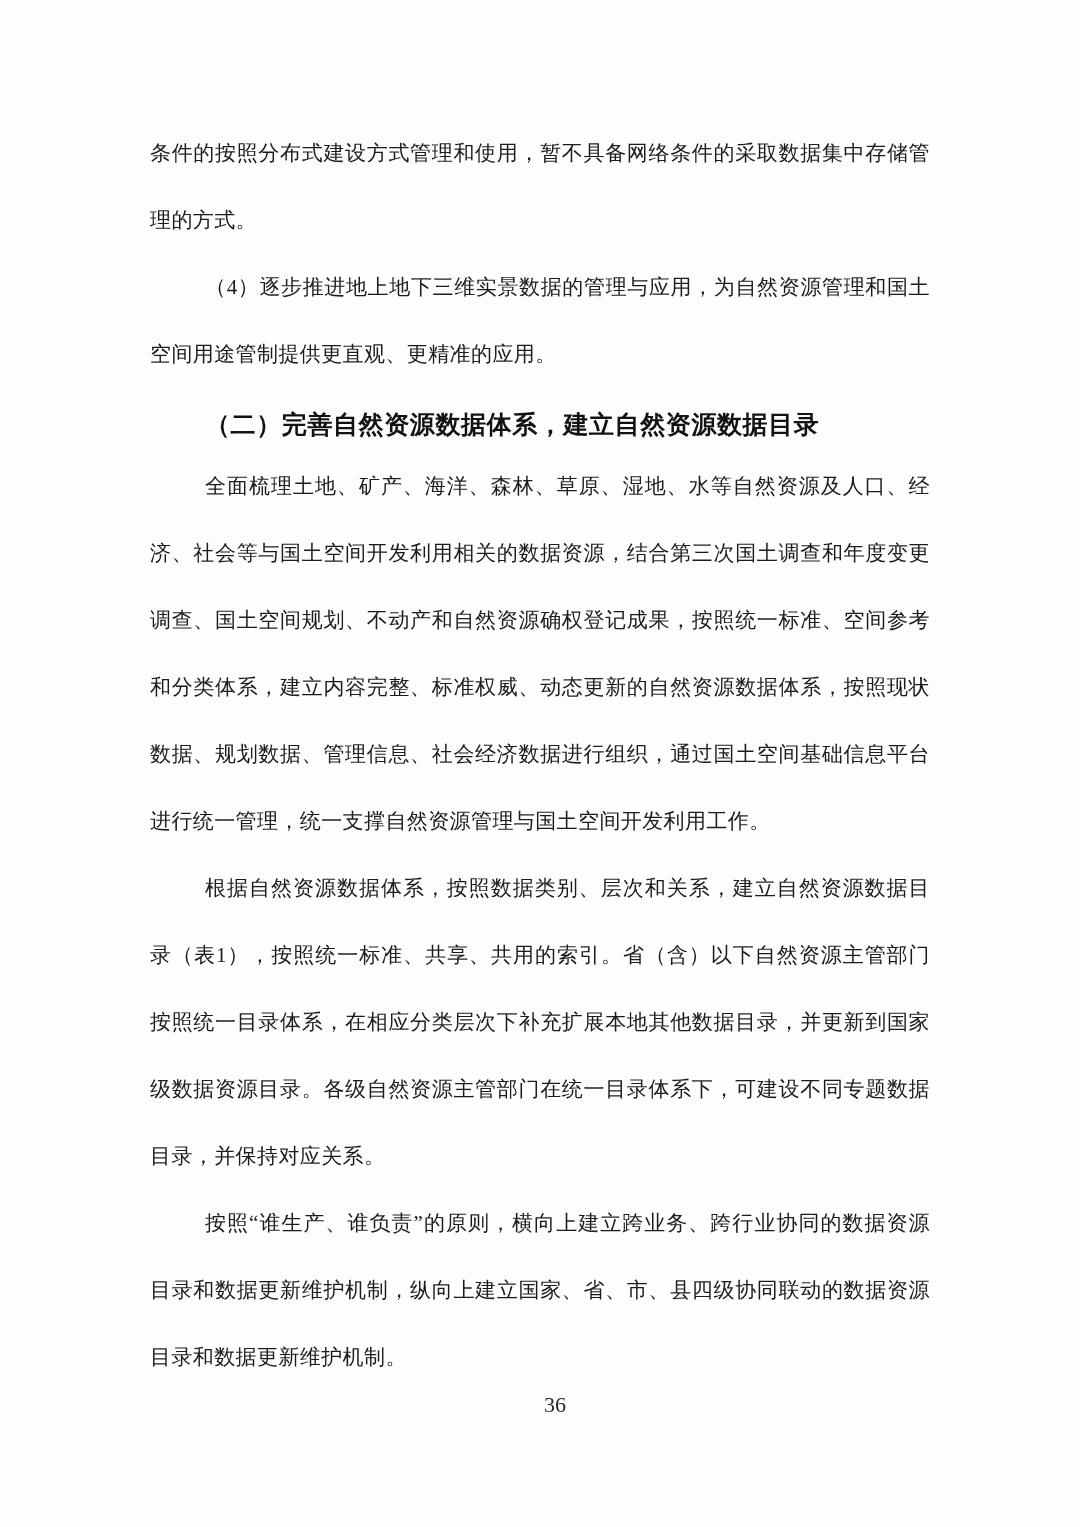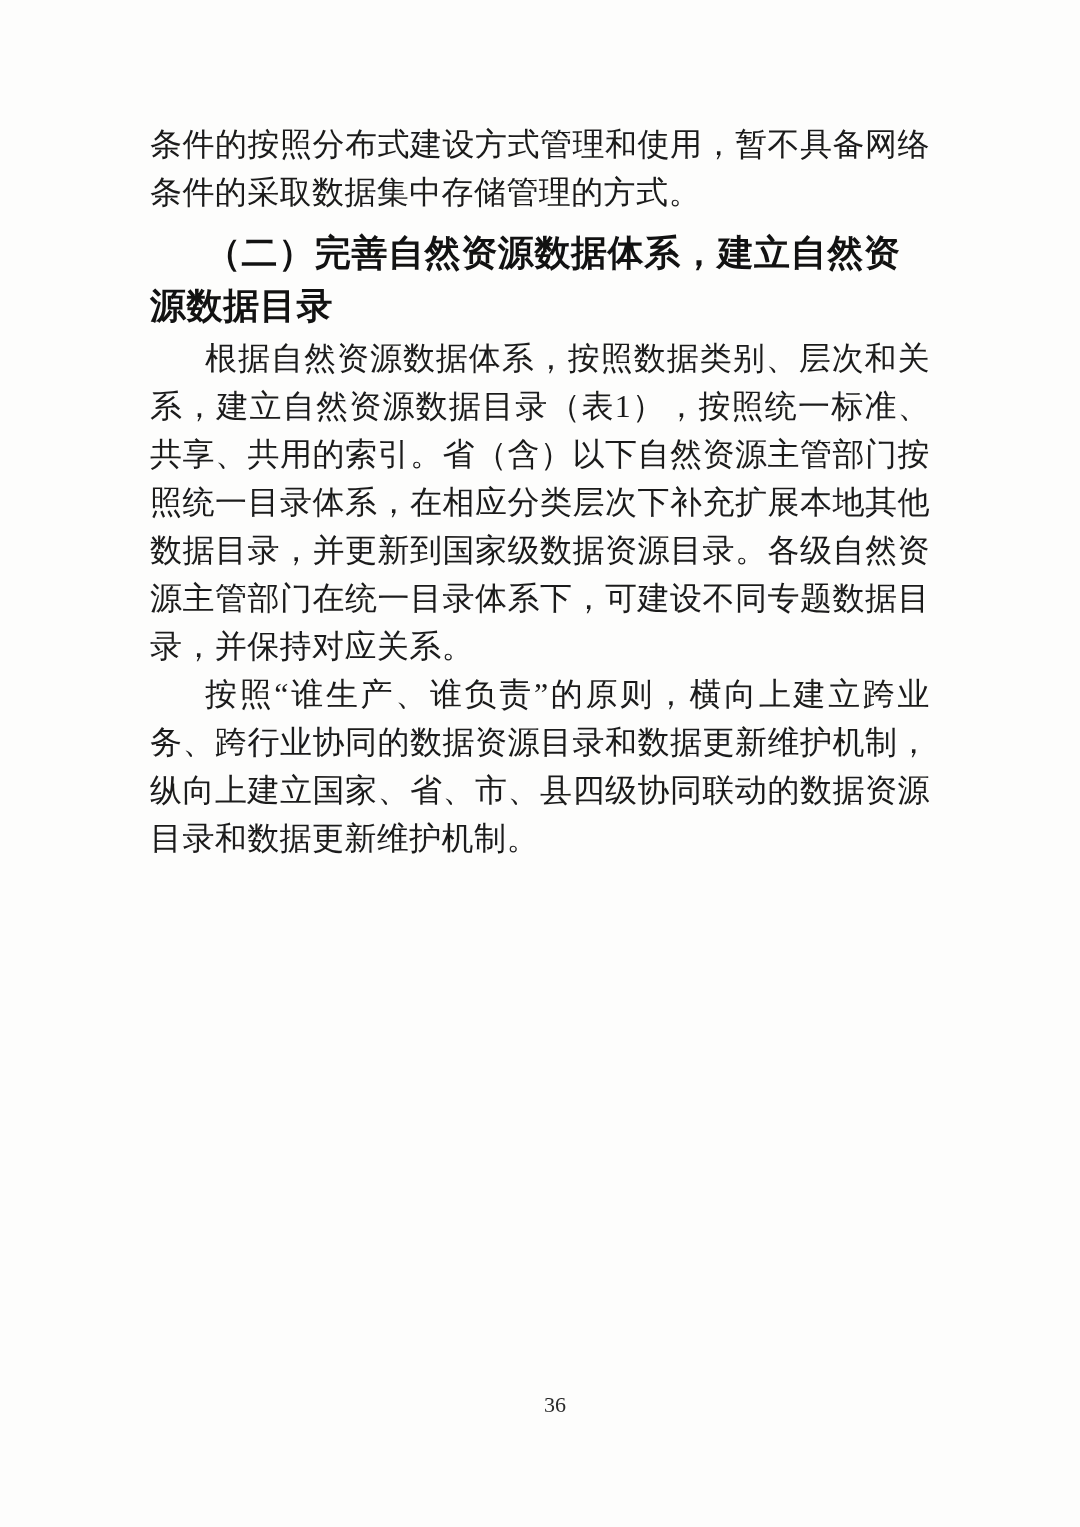"条件的按照分布式建设方式管理和使用，暂不具备网络条件的采取数据集中存储管理的方式" .para { font-size: 32px -> 21px; line-height: 48px -> 67px }
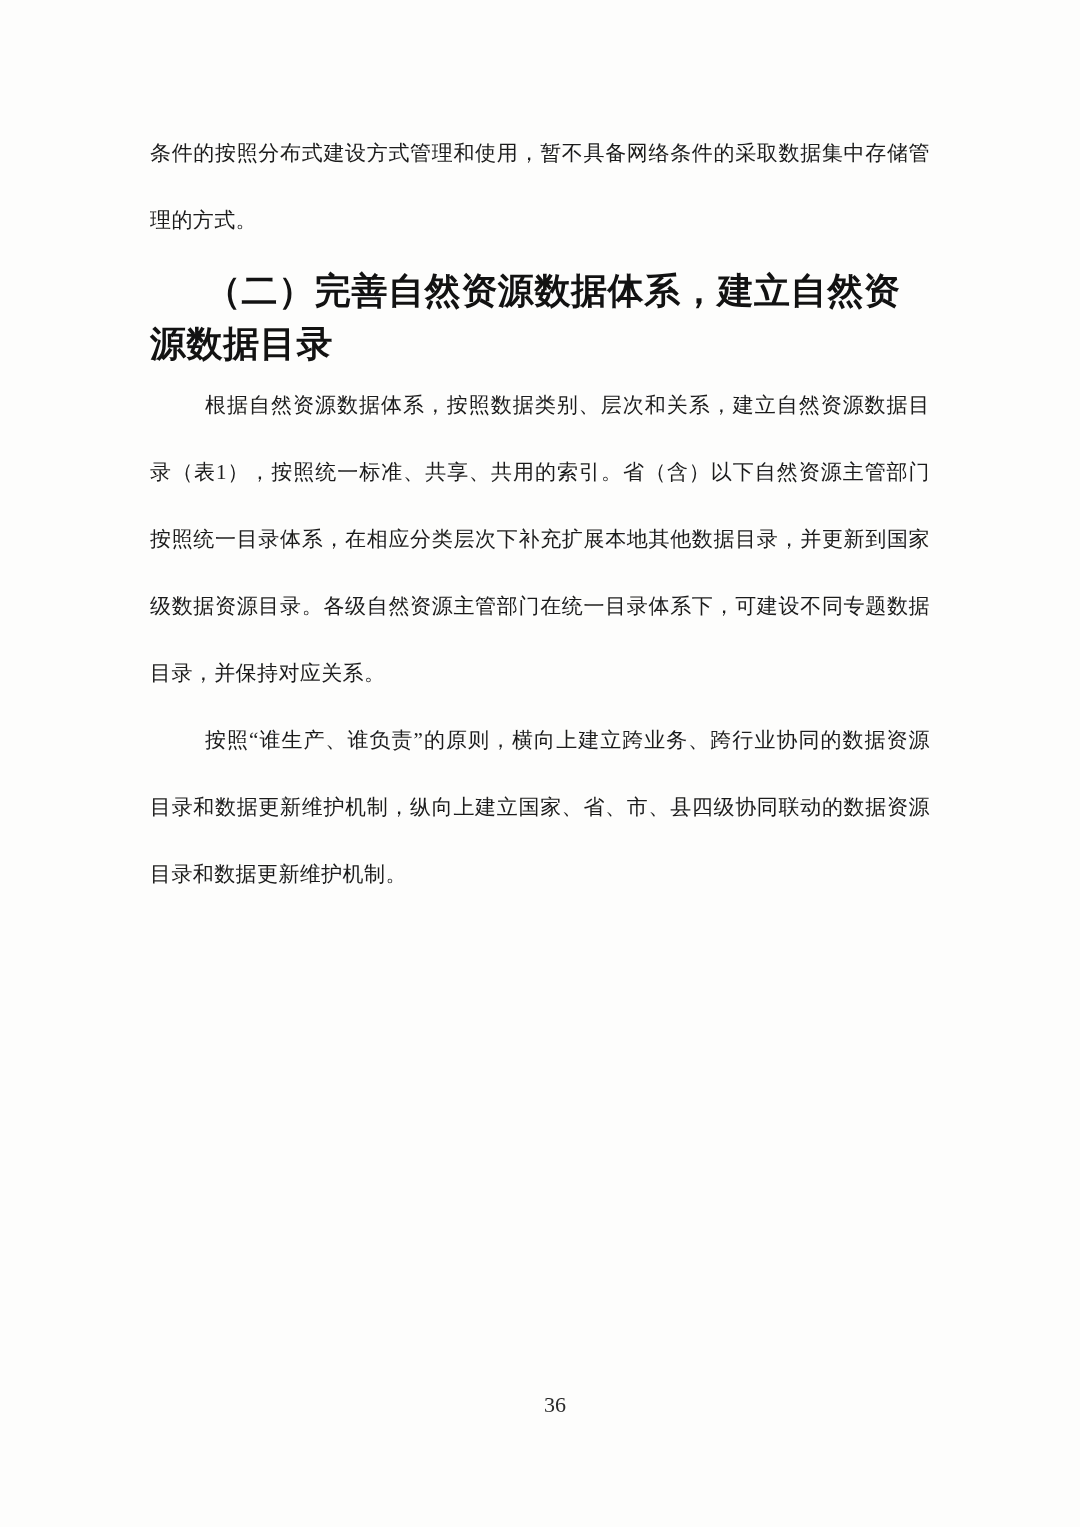"（4）逐步推进地上地下三维实景数据的管理与应用，为自然资源管理和国土空间用途管制" p.para { html: none -> <p>（4）逐步推进地上地下三维实景数据的管理与应用，为自然资源管理和国土空间用途管制提供更直观、更精准的应用。</p> }
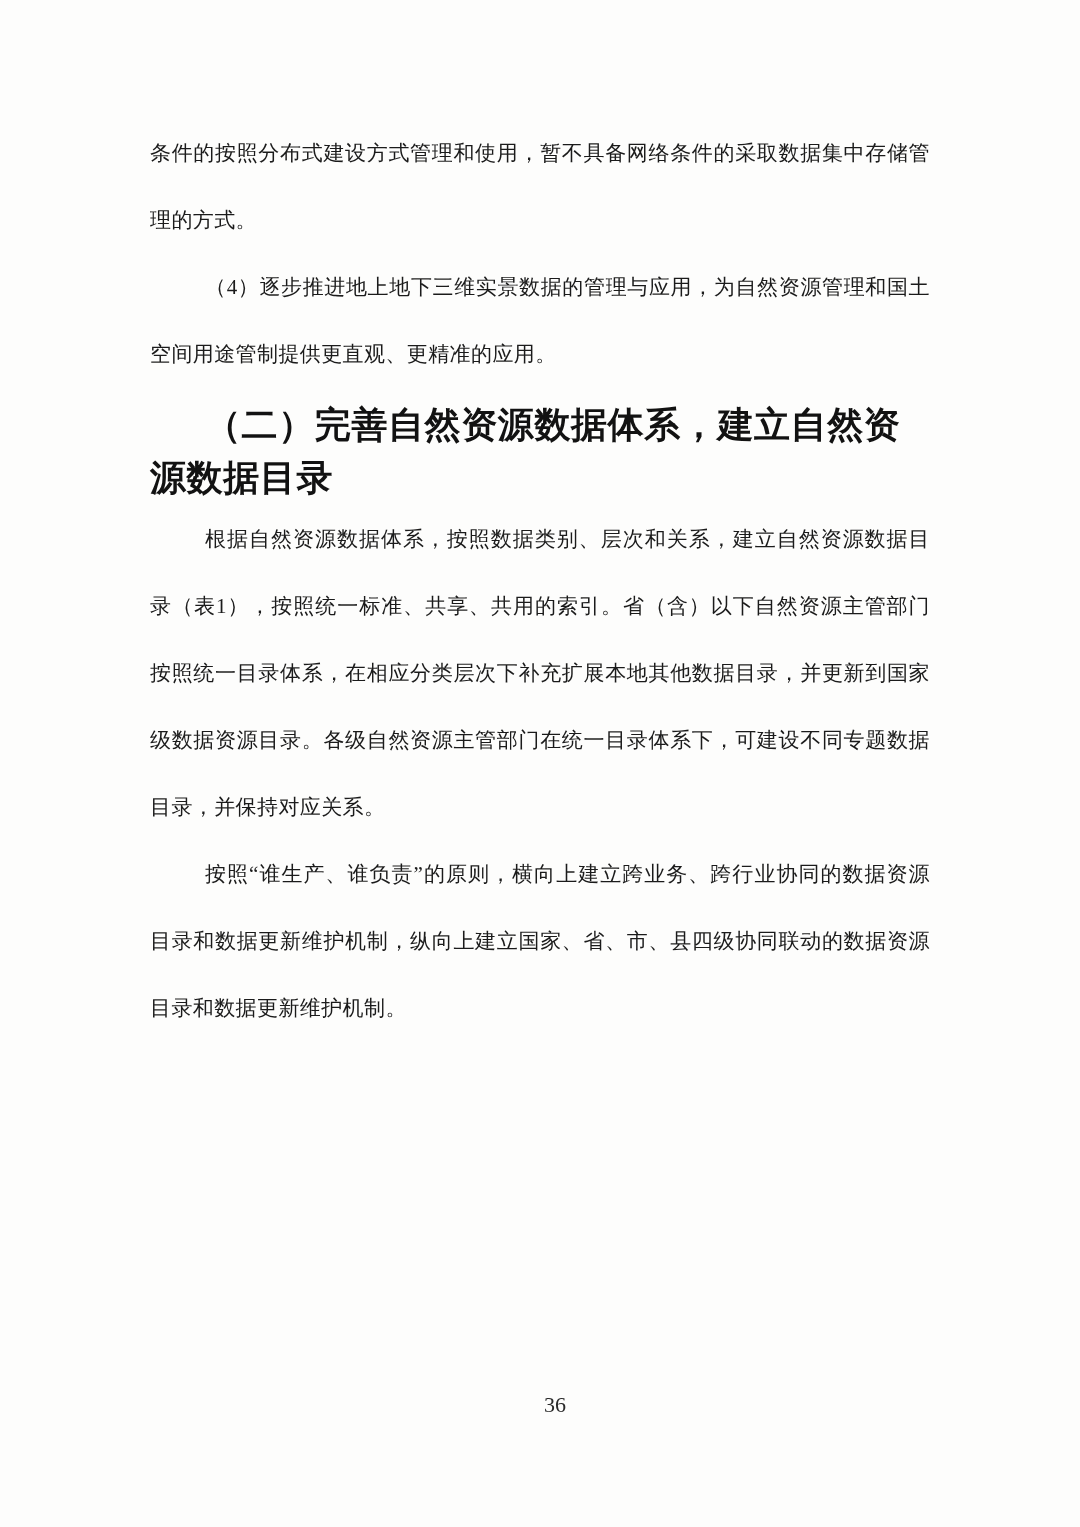"（二）完善自然资源数据体系，建立自然资源数据目录" .heading { font-size: 36px -> 25px }
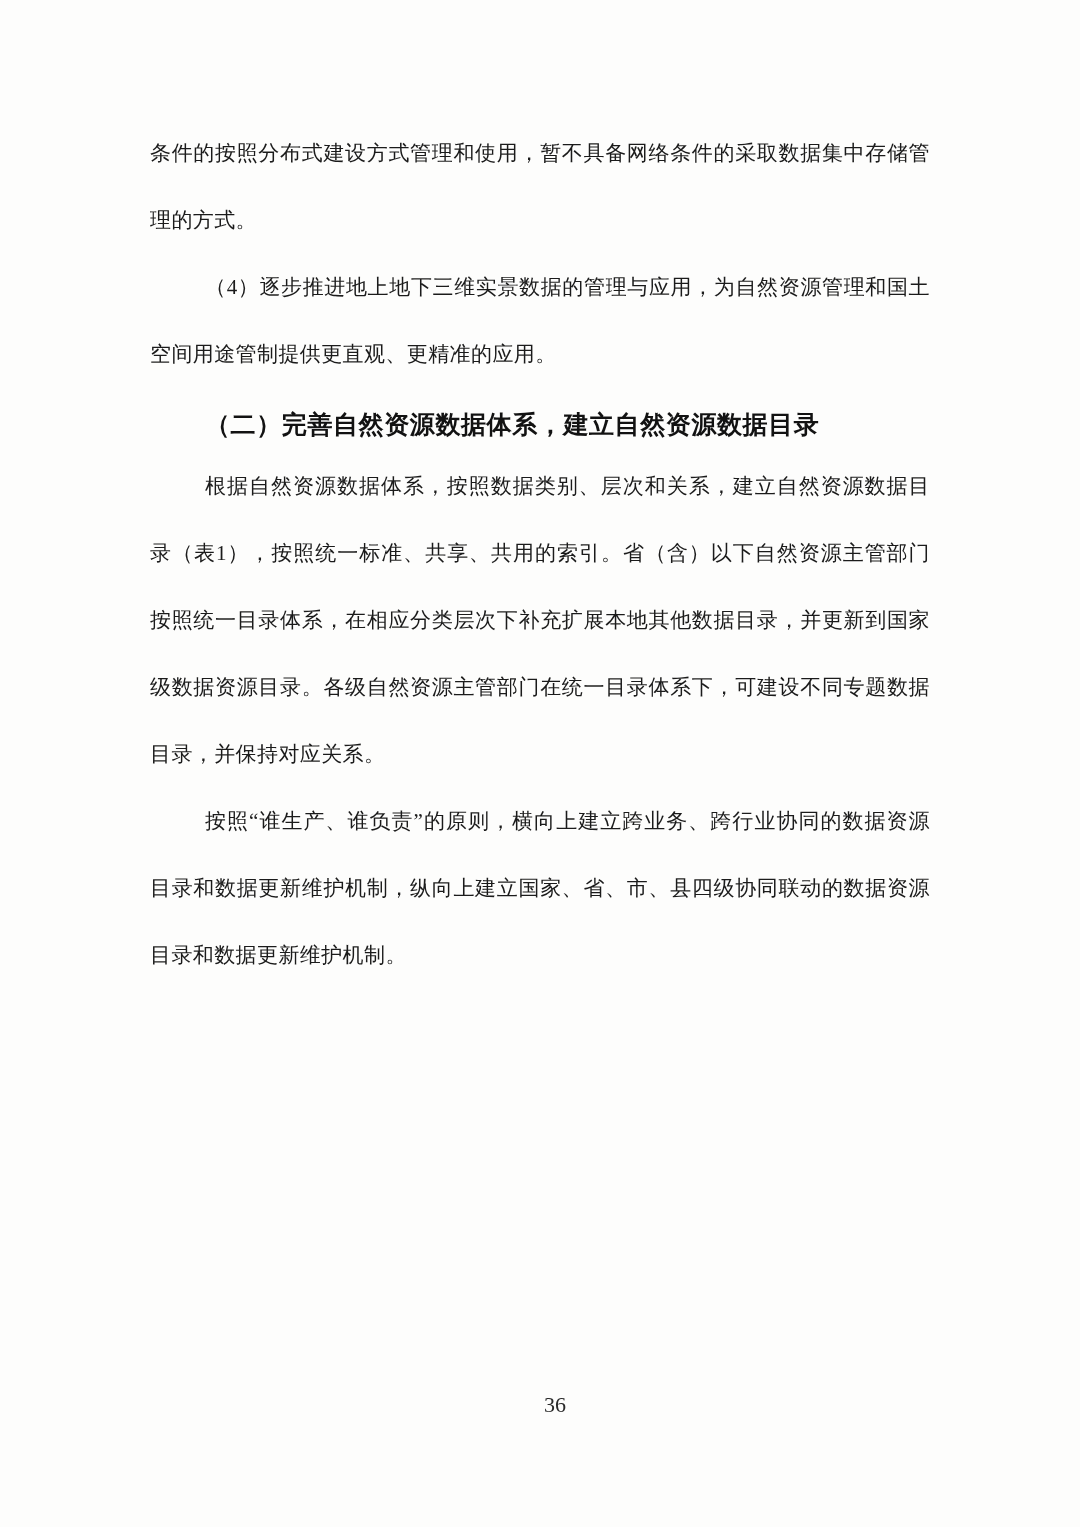"全面梳理土地、矿产、海洋、森林、草原、湿地、水等自然资源及人口、经济、社会等与国" p.para { html: none -> <p>全面梳理土地、矿产、海洋、森林、草原、湿地、水等自然资源及人口、经济、社会等与国土空间开发利用相关的数据资源，结合第三次国土调查和年度变更调查、国土空间规划、不动产和自然资源确权登记成果，按照统一标准、空间参考和分类体系，建立内容完整、标准权威、动态更新的自然资源数据体系，按照现状数据、规划数据、管理信息、社会经济数据进行组织，通过国土空间基础信息平台进行统一管理，统一支撑自然资源管理与国土空间开发利用工作。</p> }
